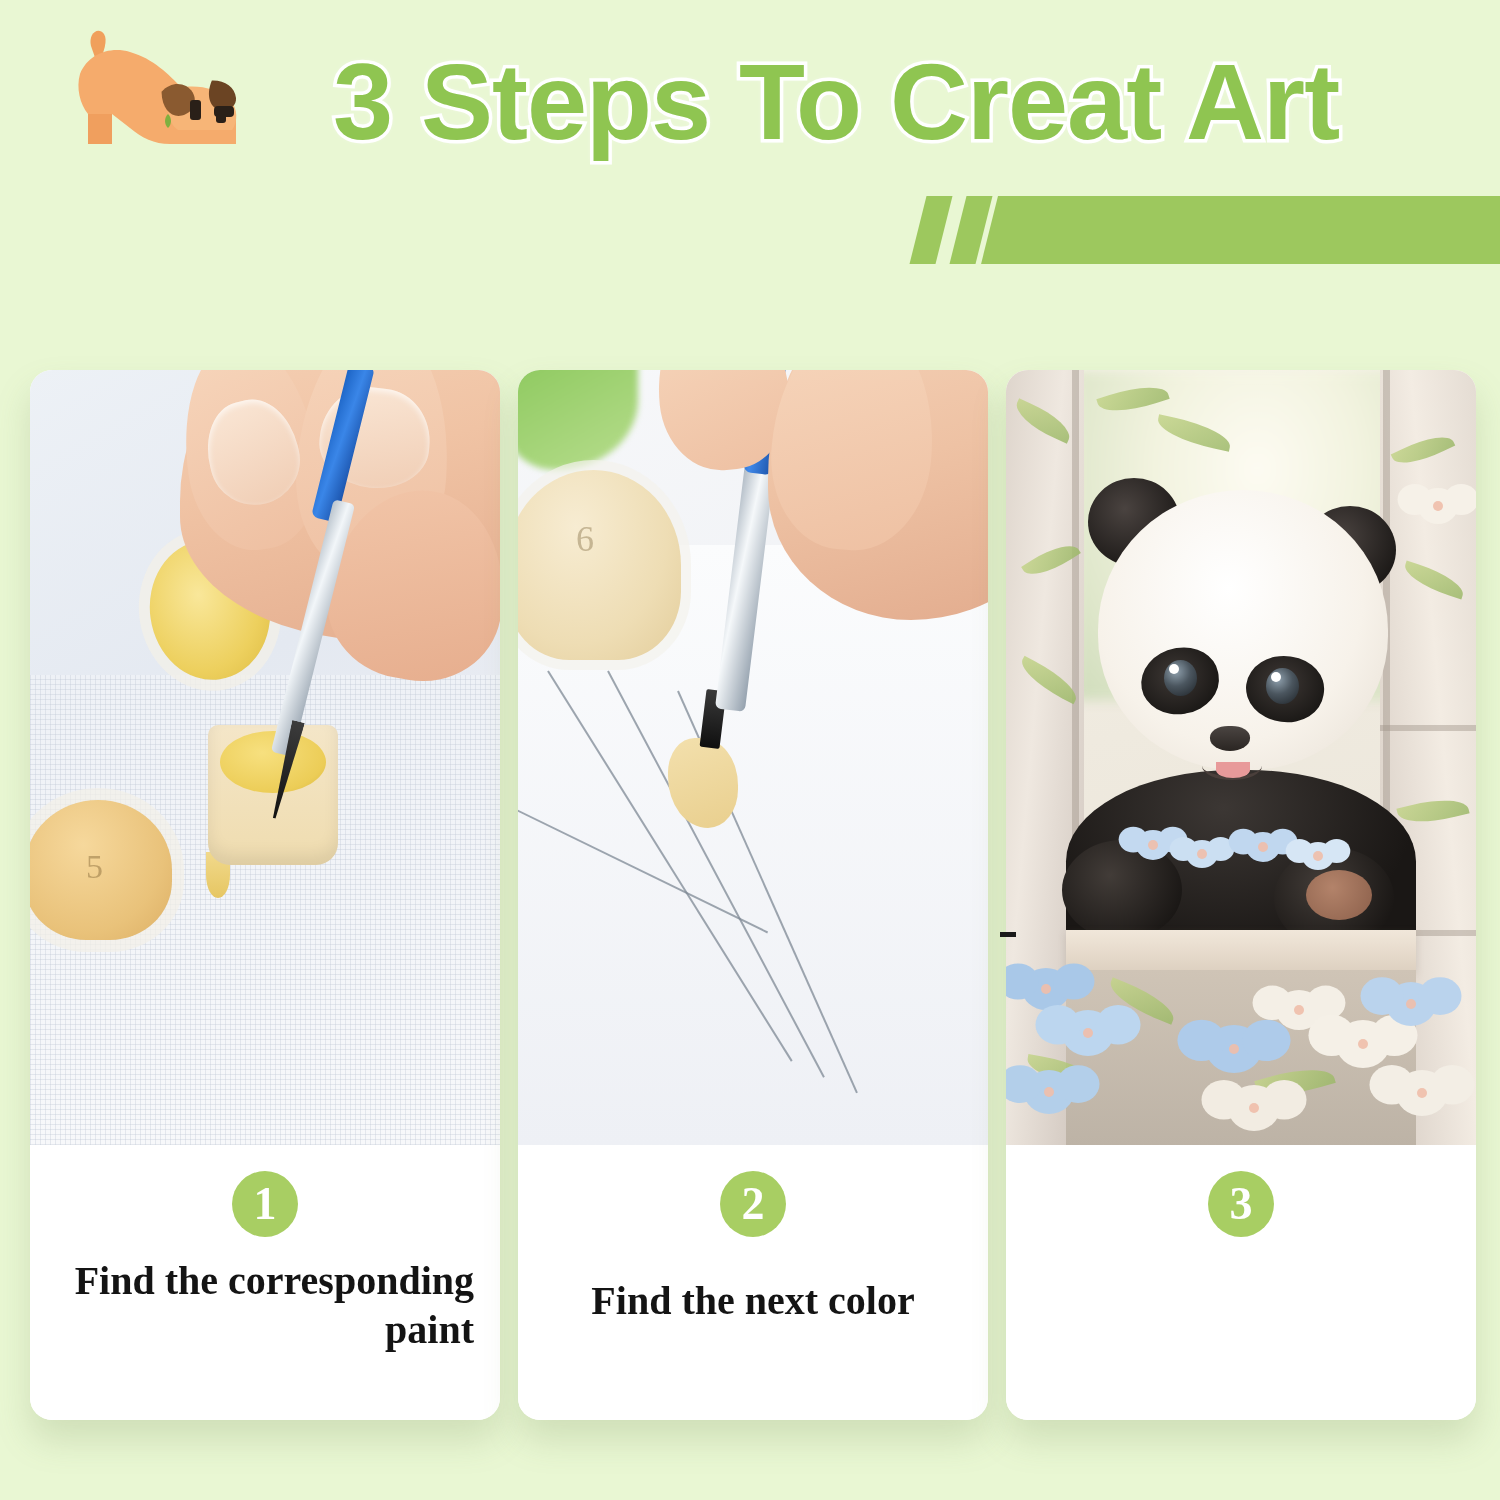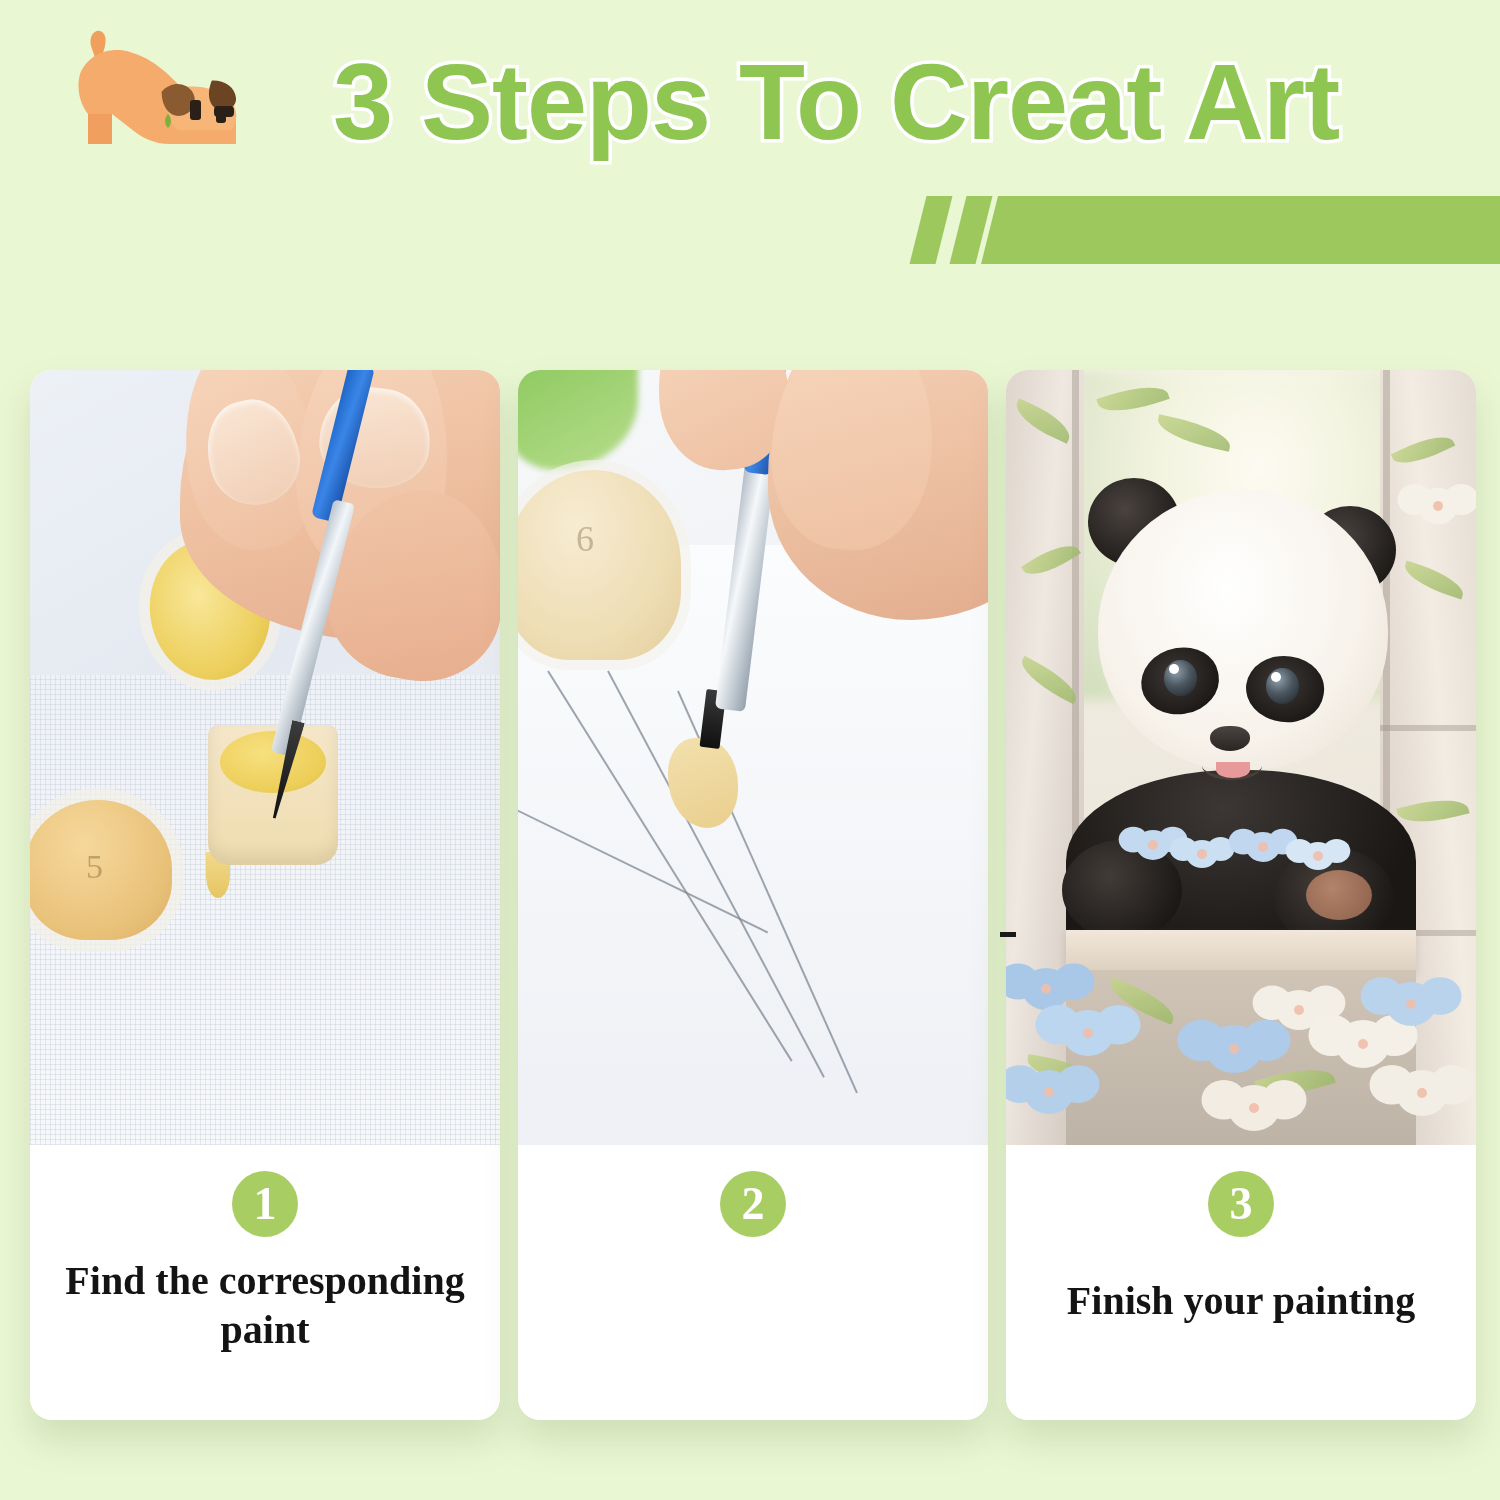"Find the corresponding paint" .caption-left { text-align: center -> right }
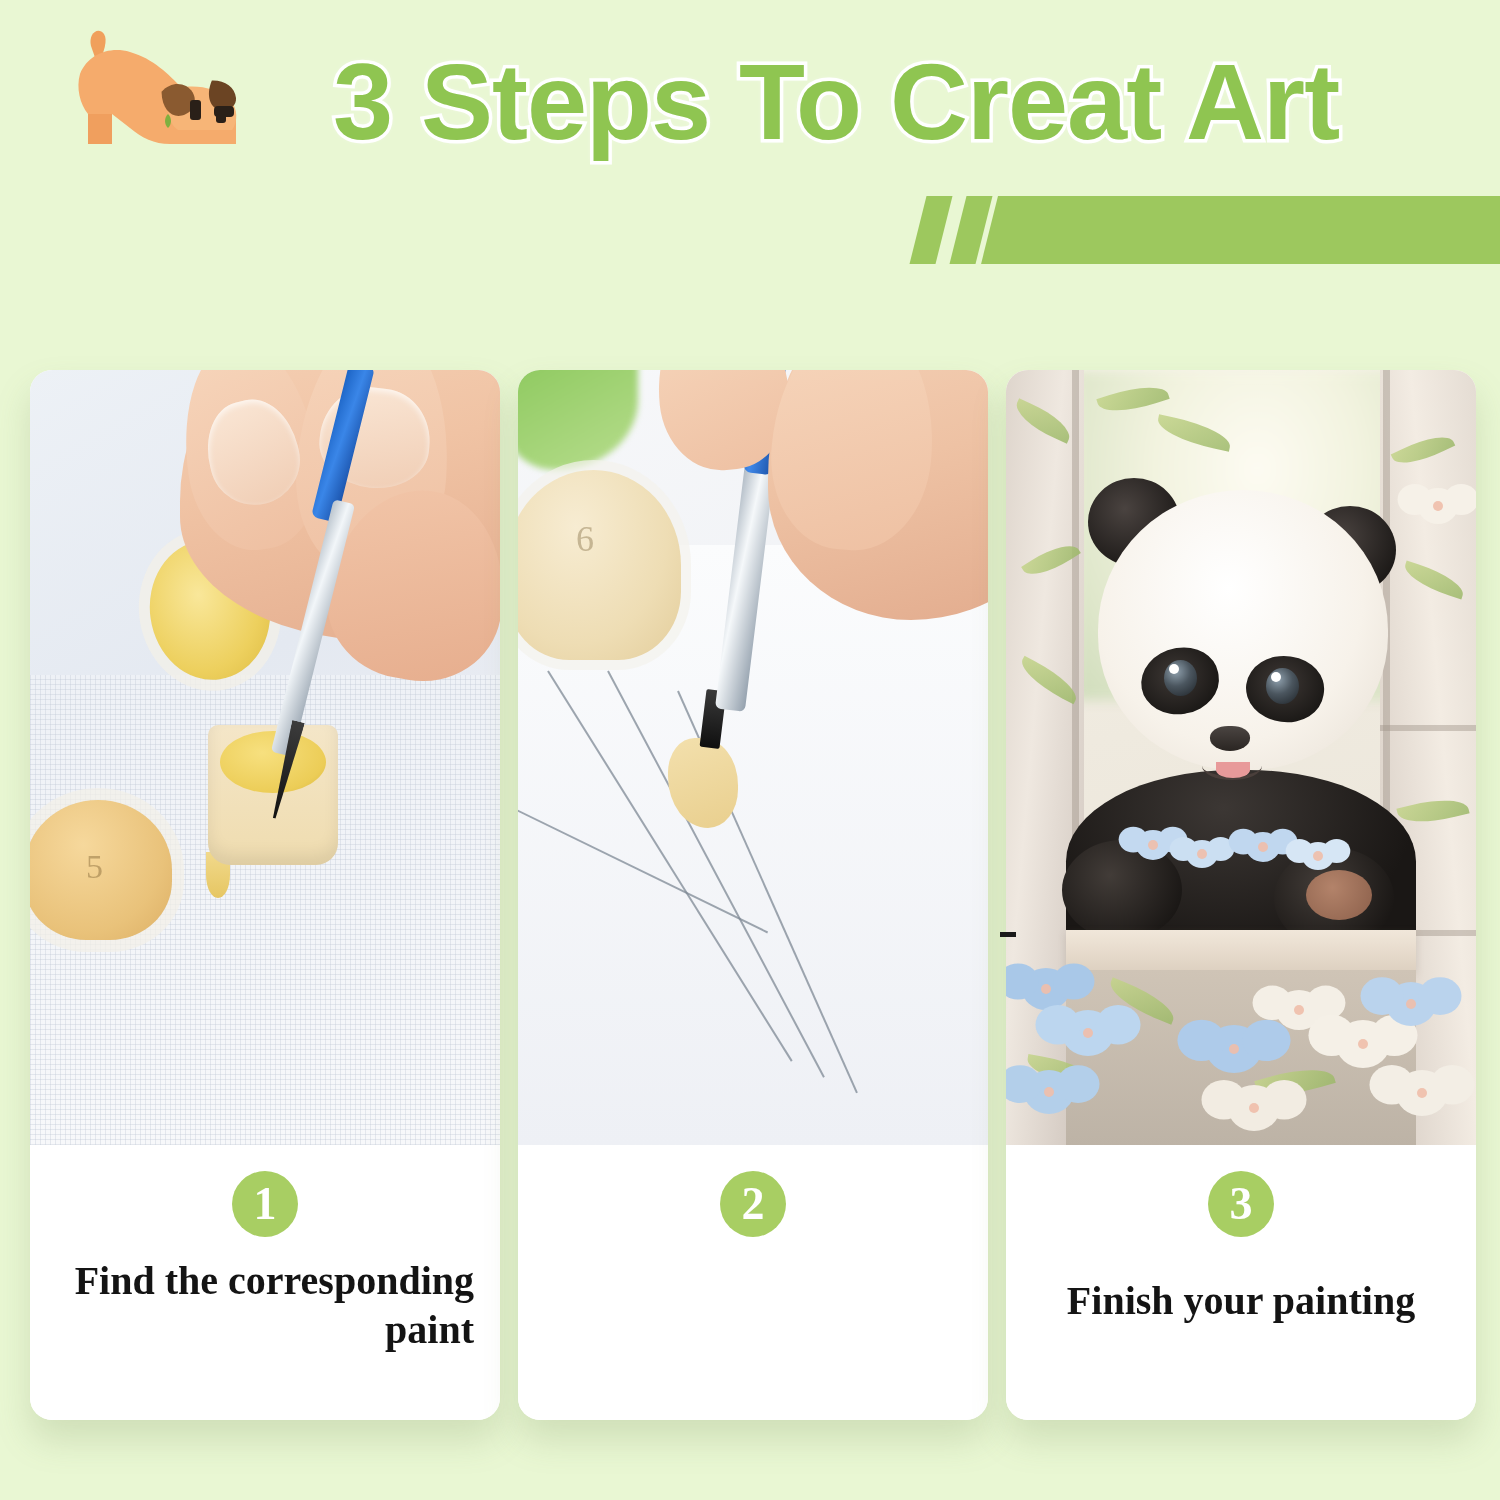"Find the next color" div.caption-text { html: none -> <div>Find the next color</div> }
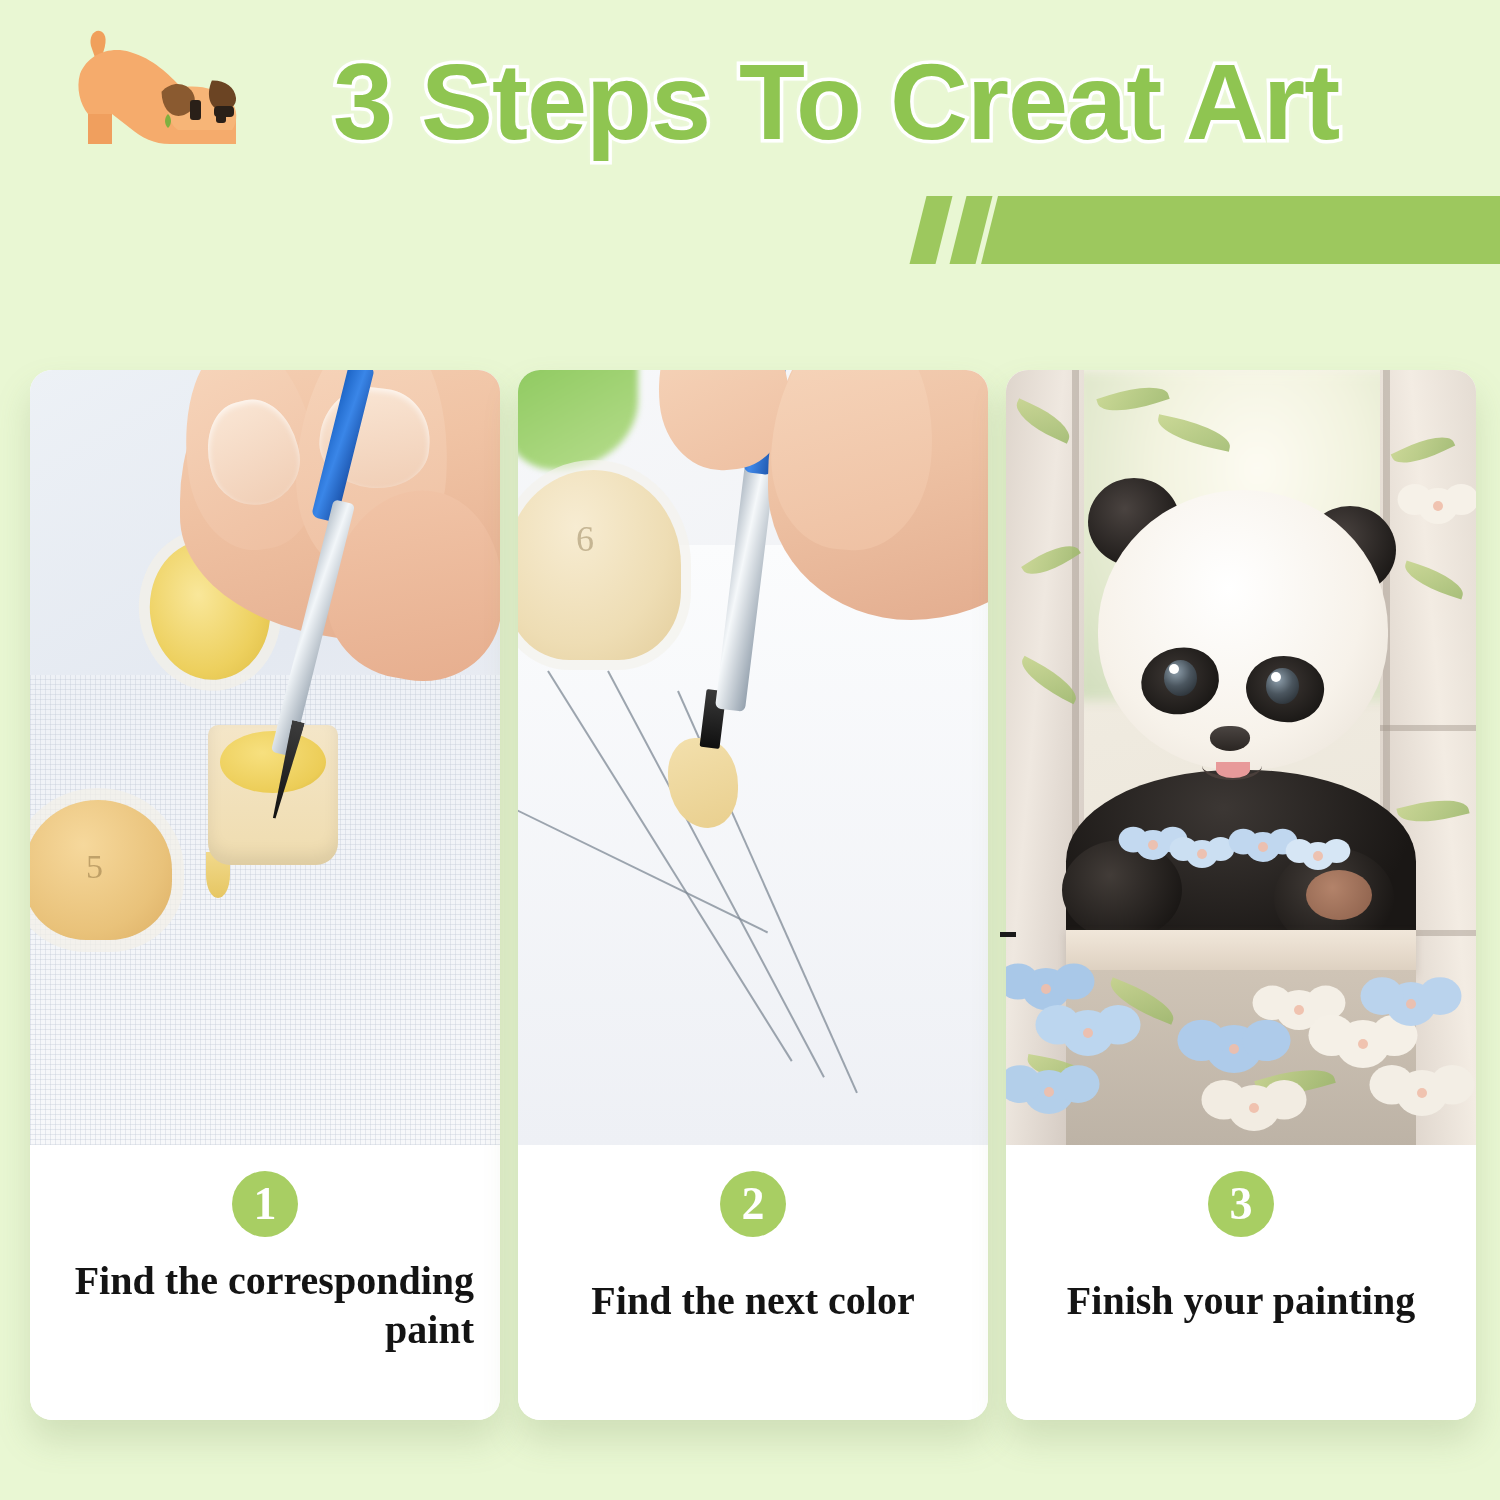"Finish your painting" div.caption-text { html: <div>Finish your painting</div> -> none }
